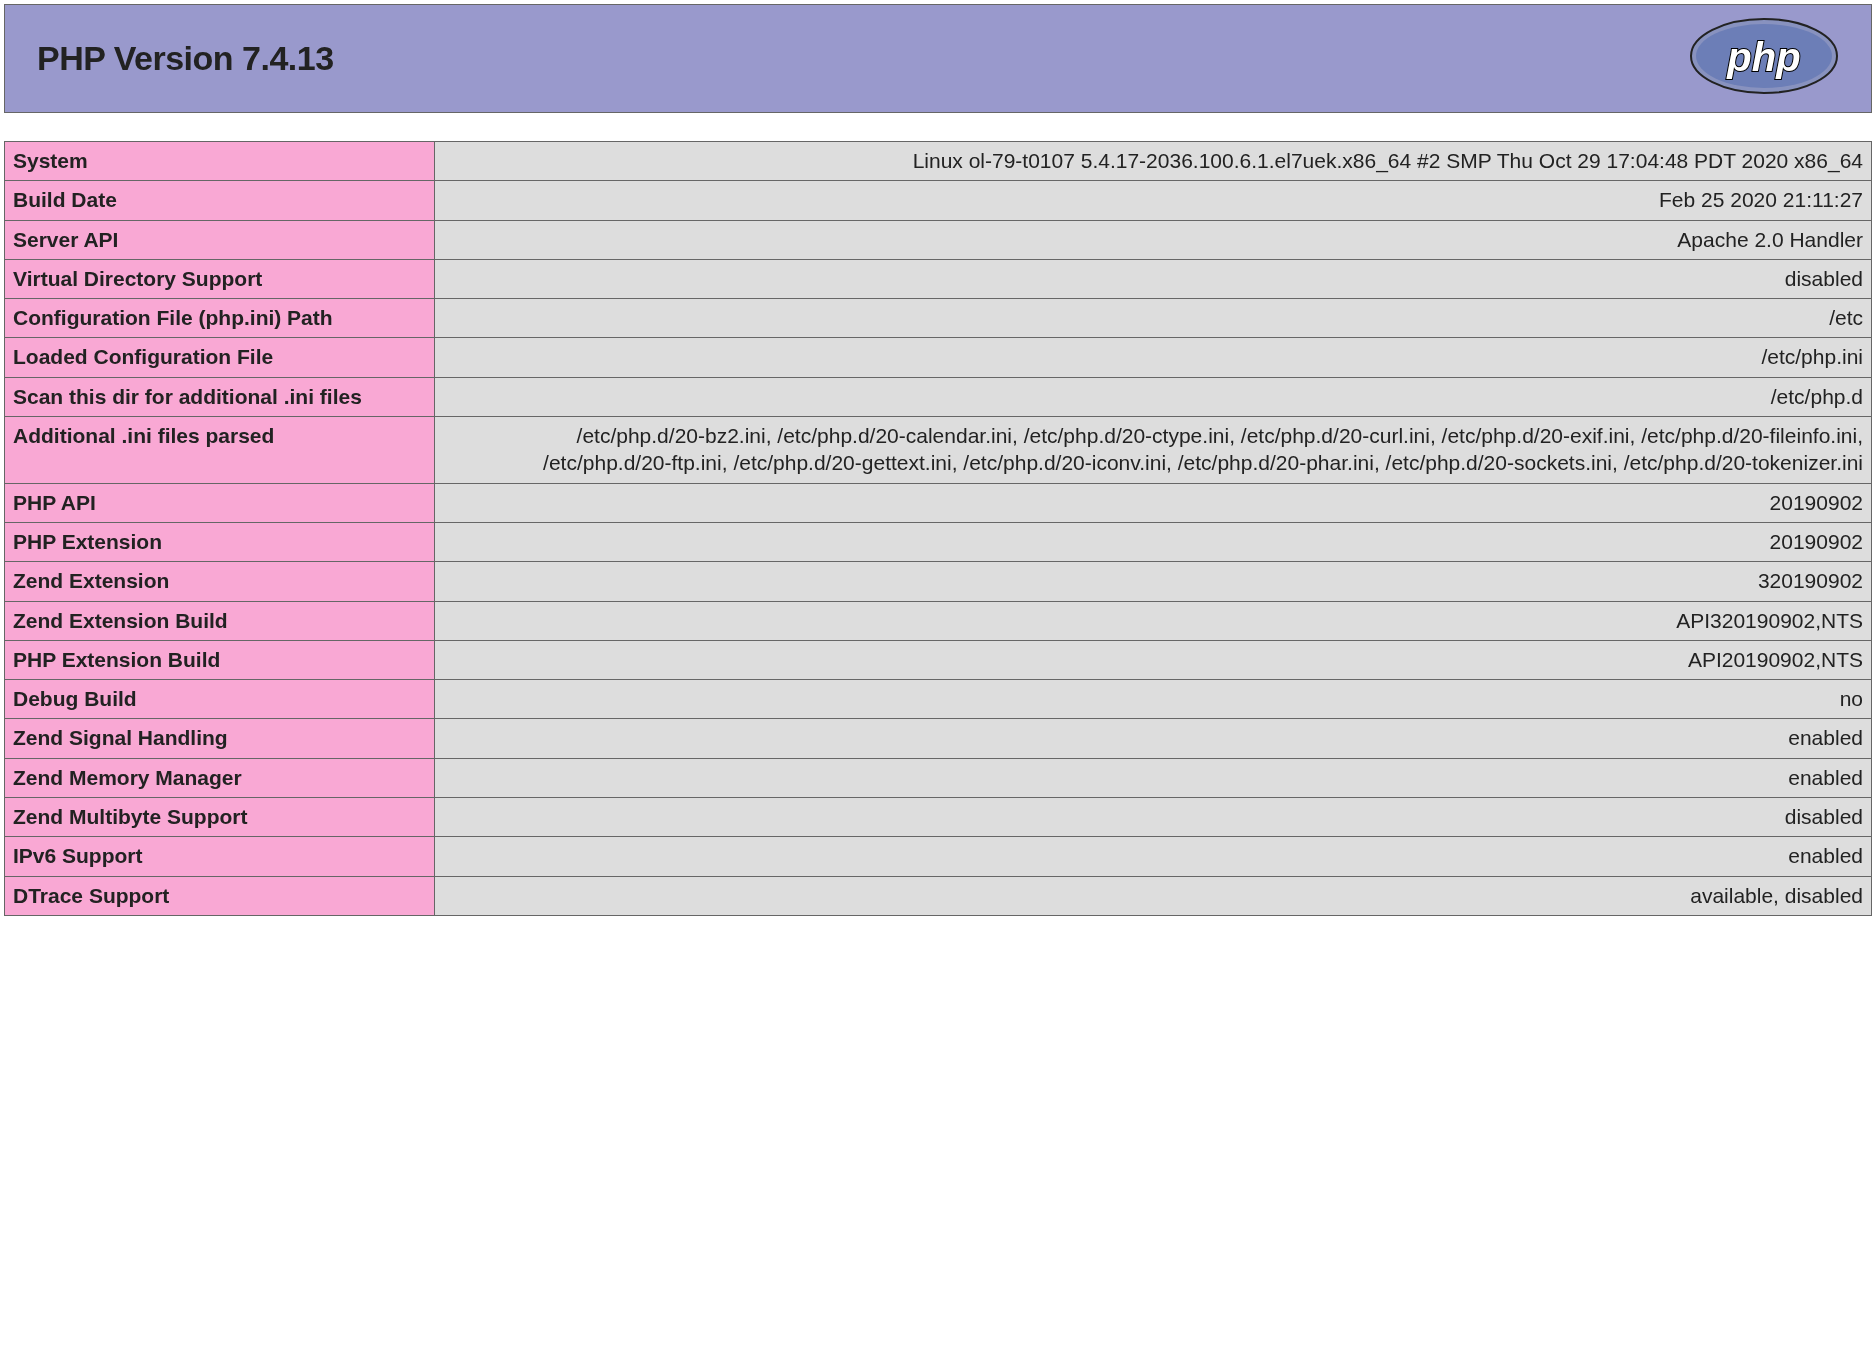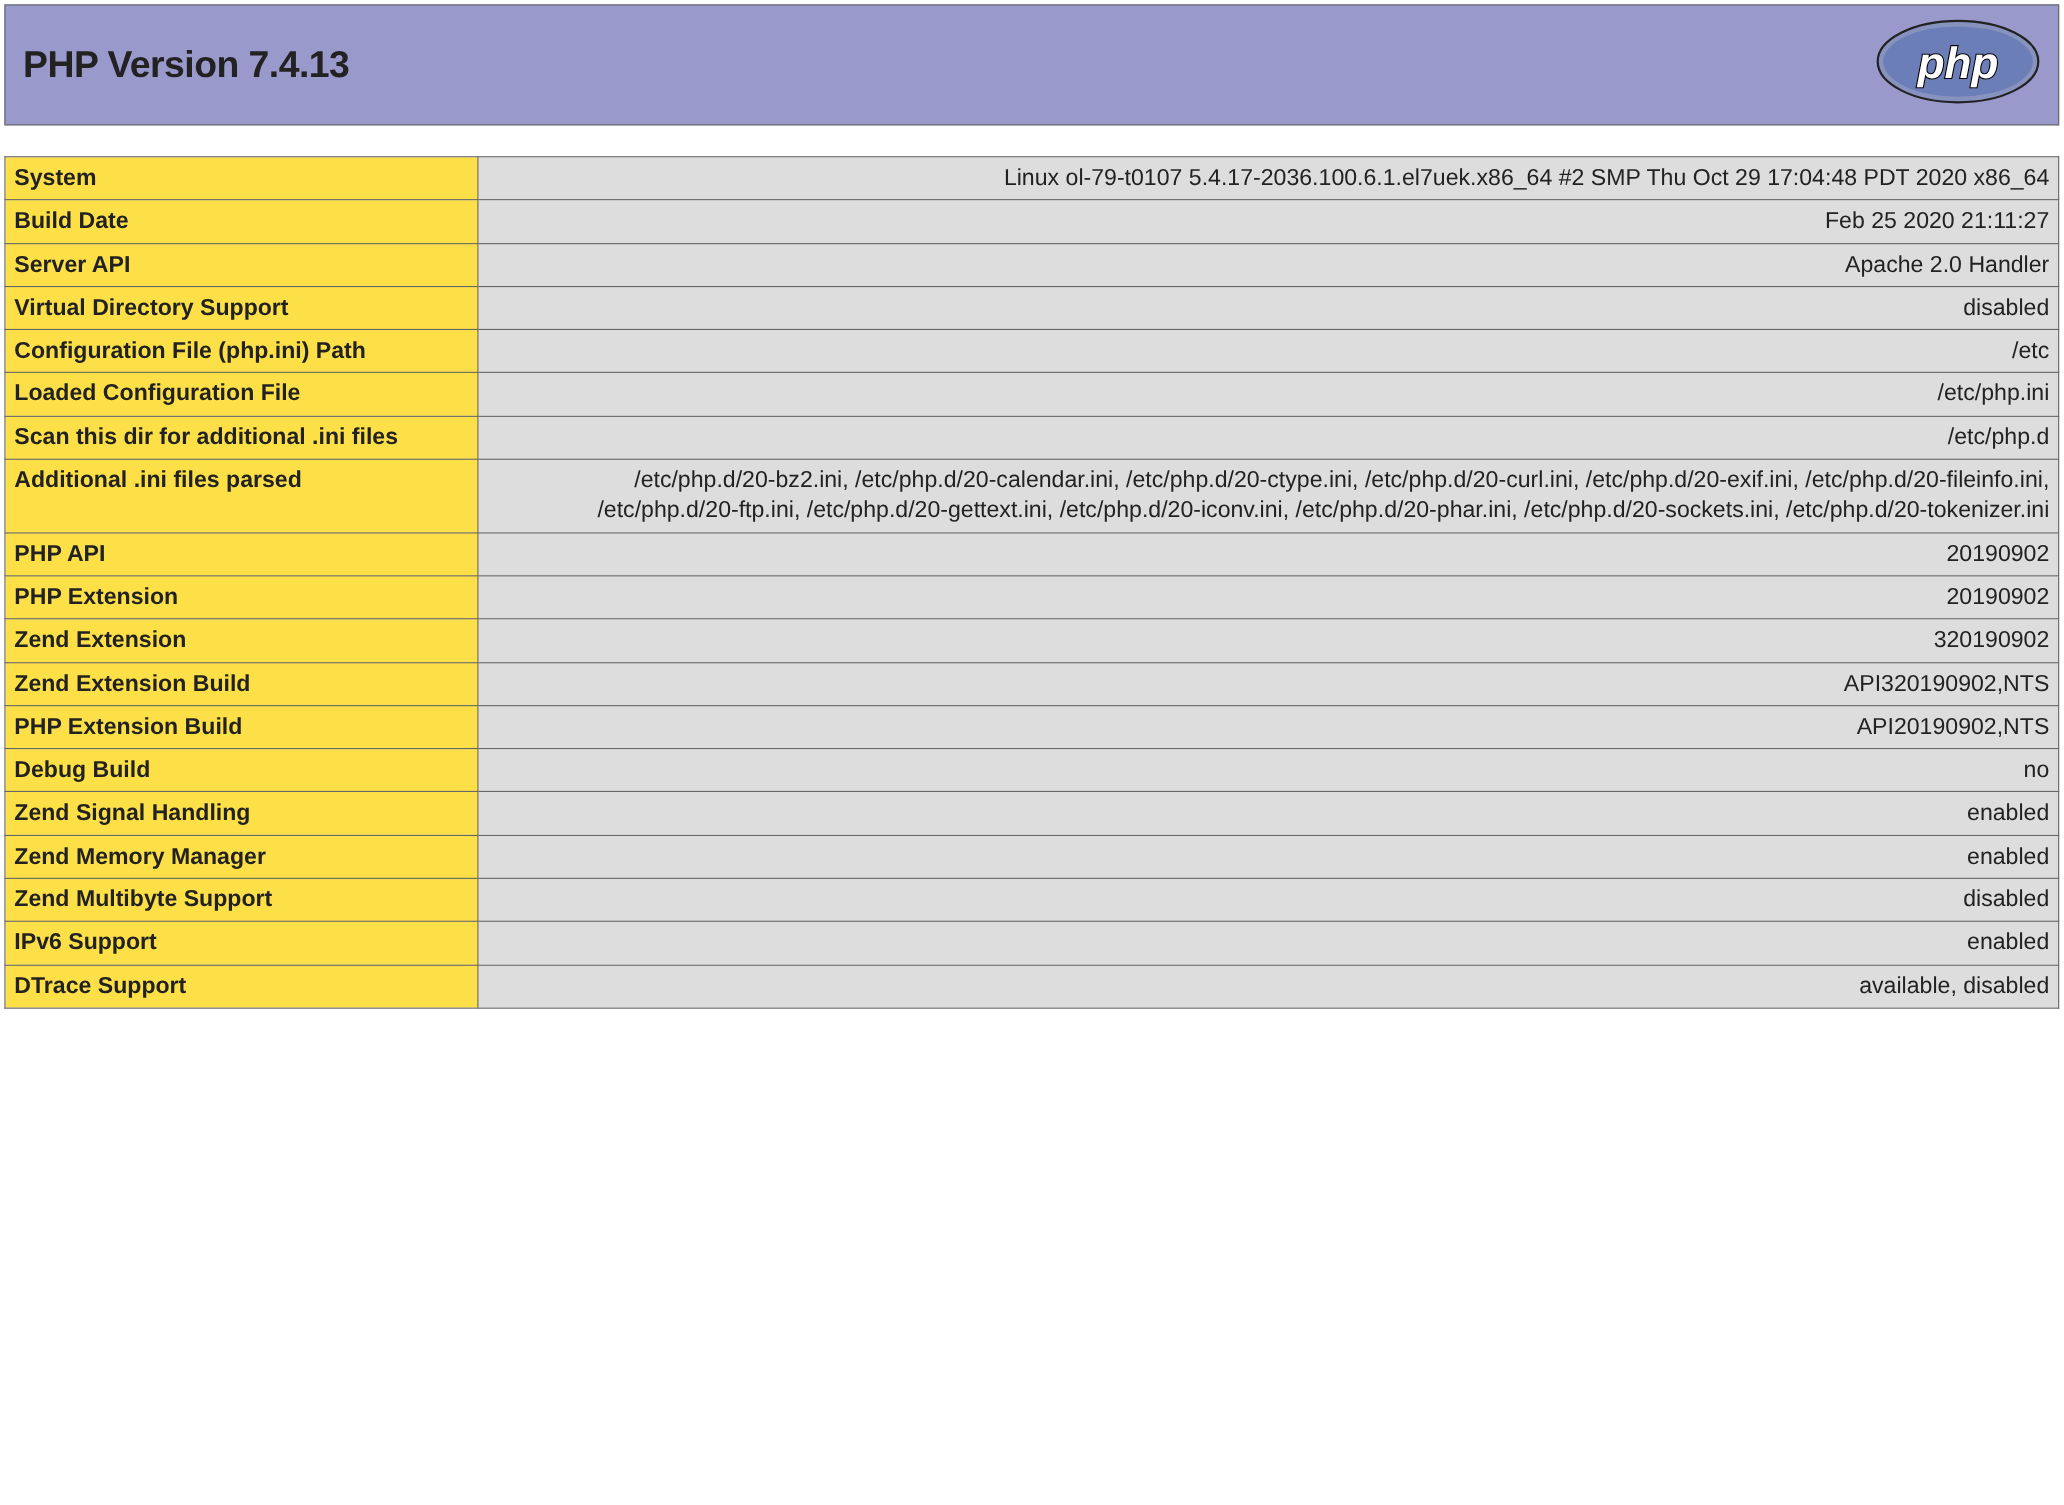"PHP Version 7.4.13" .banner { padding: 12px 16px -> 12px 32px }
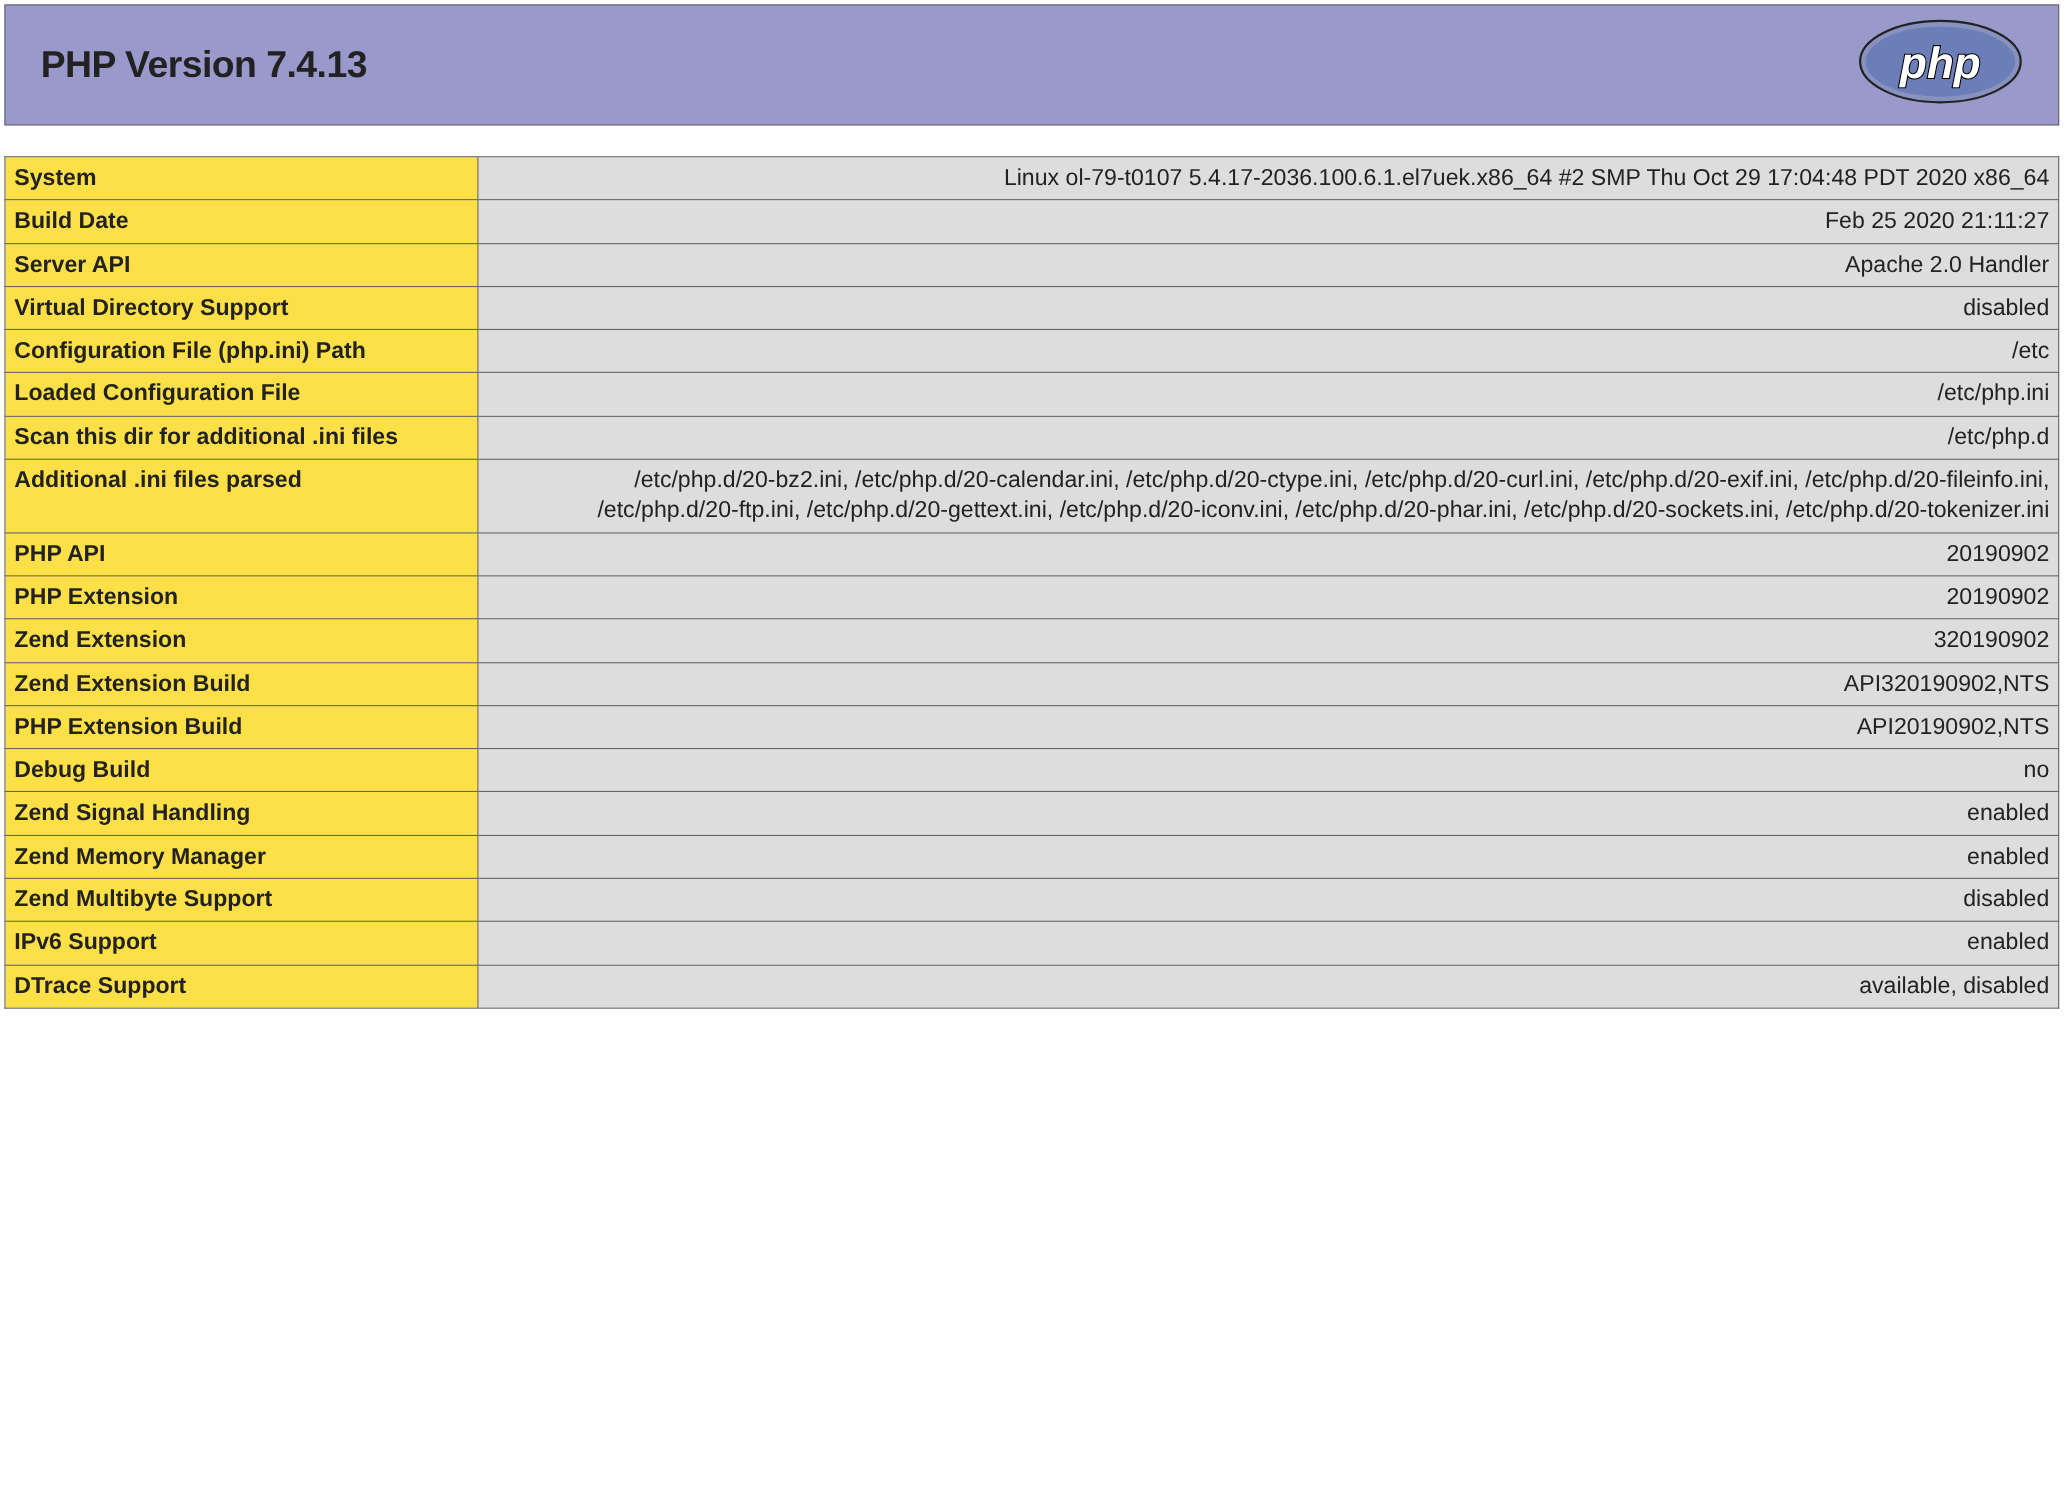"System" table.info td.key { background: #fde047 -> #f9a8d4 }
